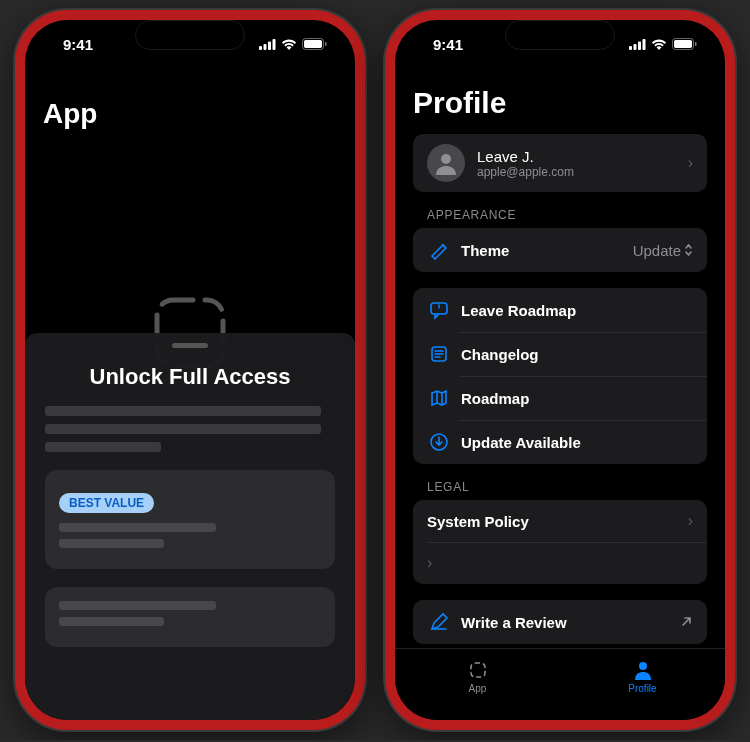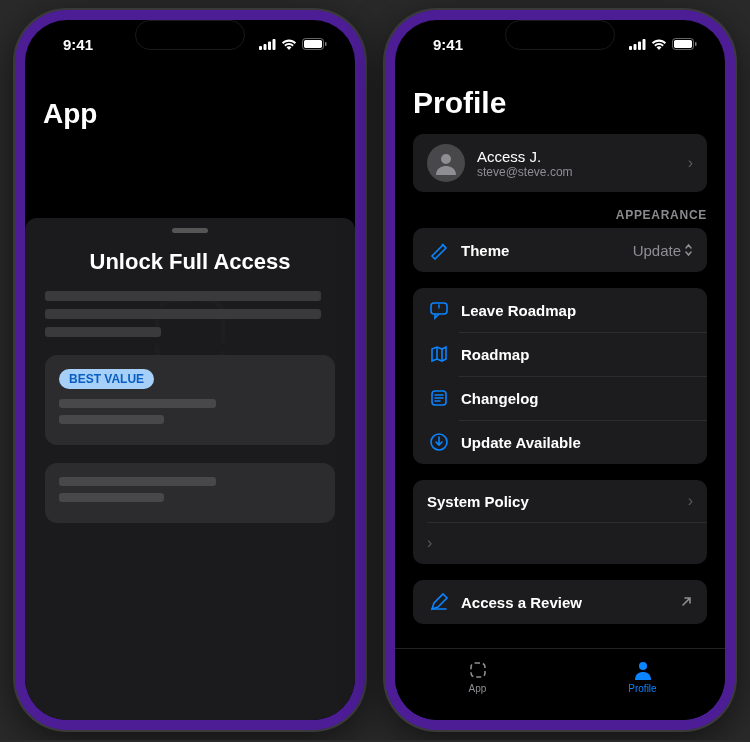"9:41" .phone { background: #4c1d95 -> #b91c1c }
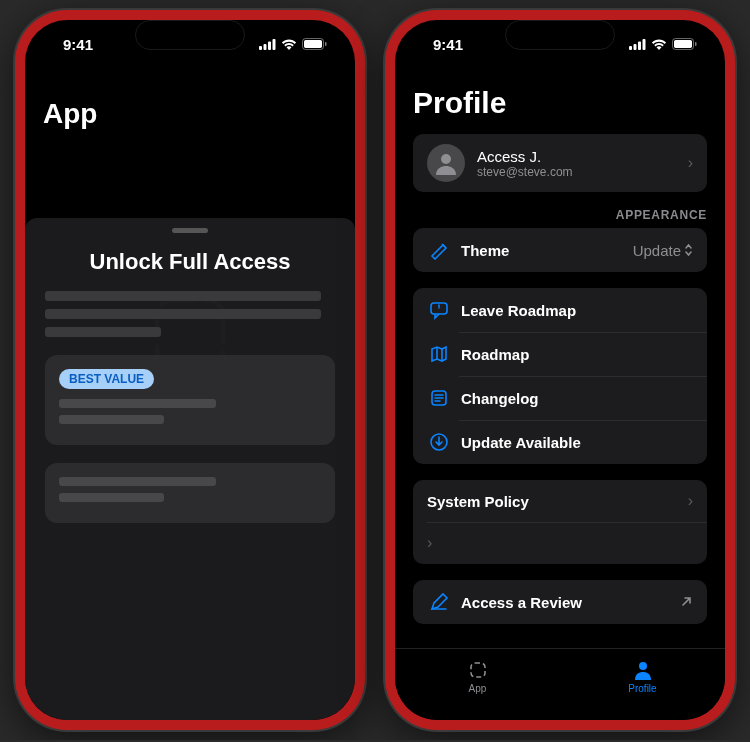"Access J." span.user-name { text: Access -> Leave }
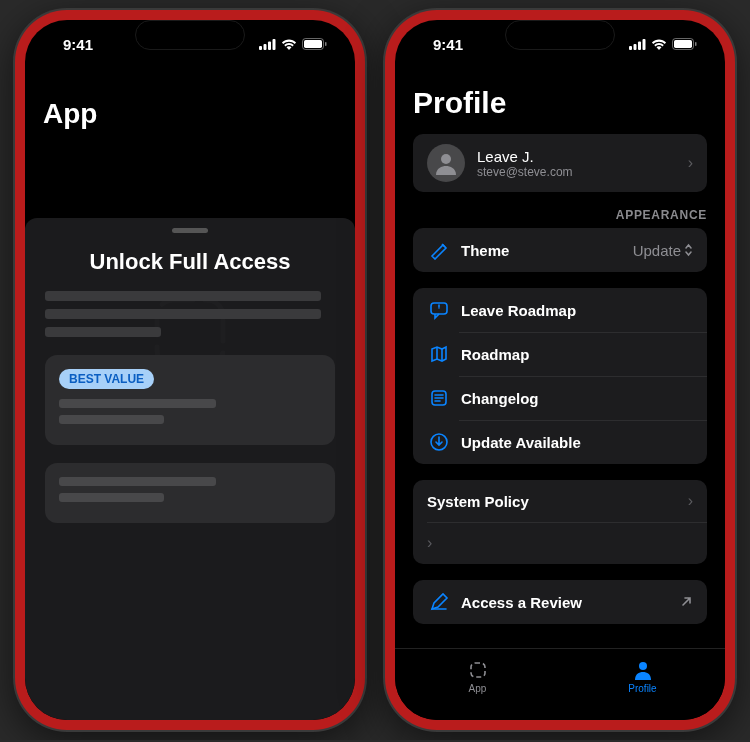"steve@steve.com" span.user-email { text: steve@steve.com -> apple@apple.com }
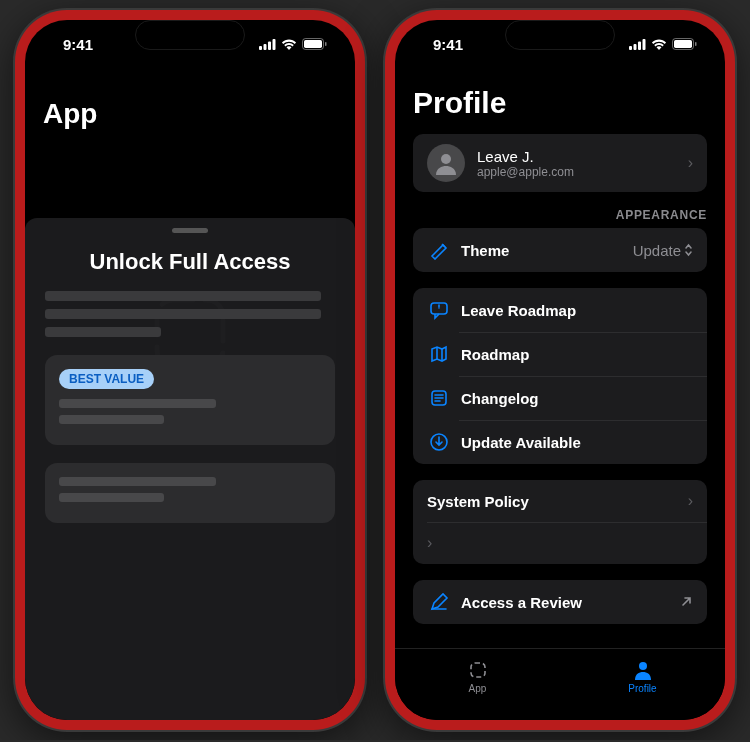"APPEARANCE" .section-header { font-weight: 700 -> 400; text-align: right -> none }
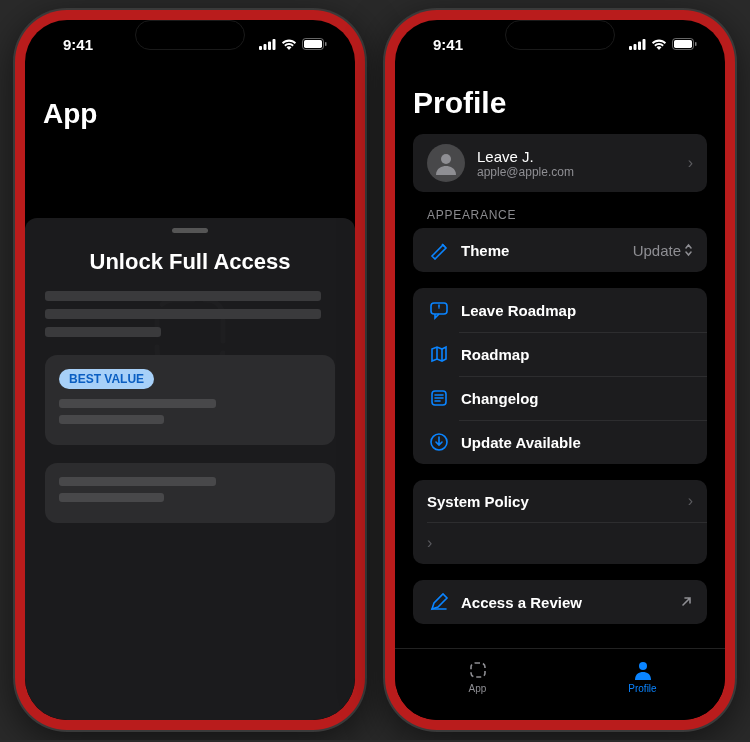"Unlock Full Access" .sheet { height: 502px -> 387px }
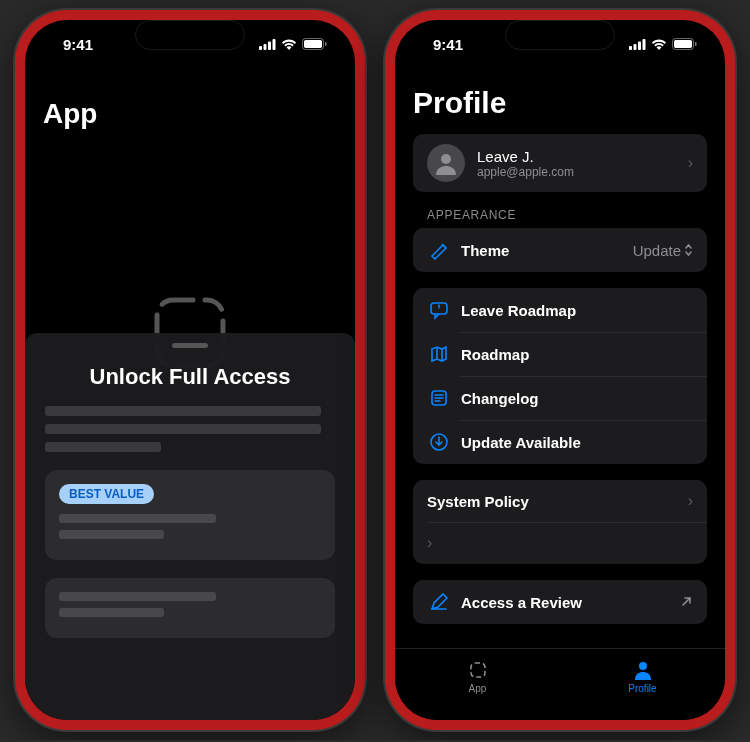"Roadmap" div.row { order: before "Changelog" -> after "Changelog" }
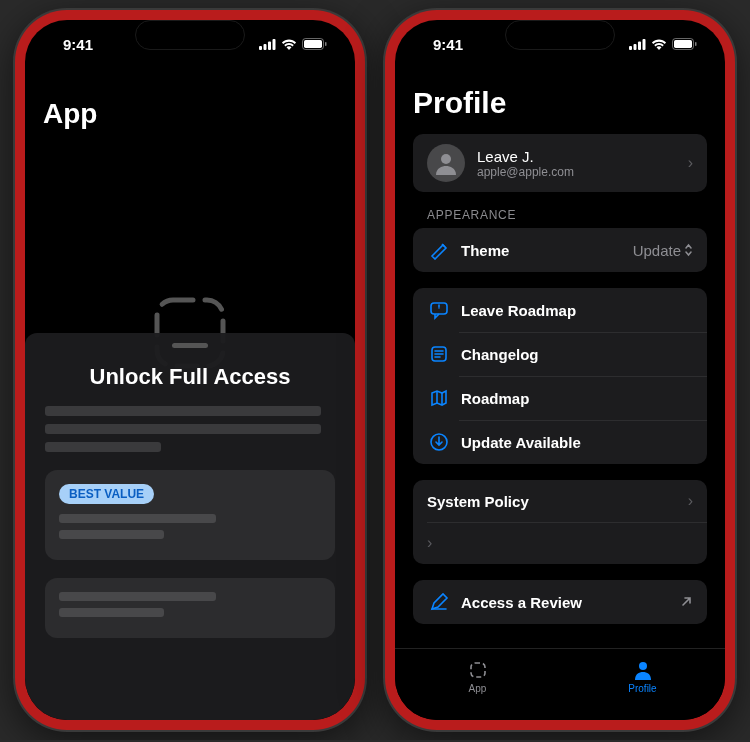"LEGAL" div.section-header { html: none -> <div>LEGAL</div> }
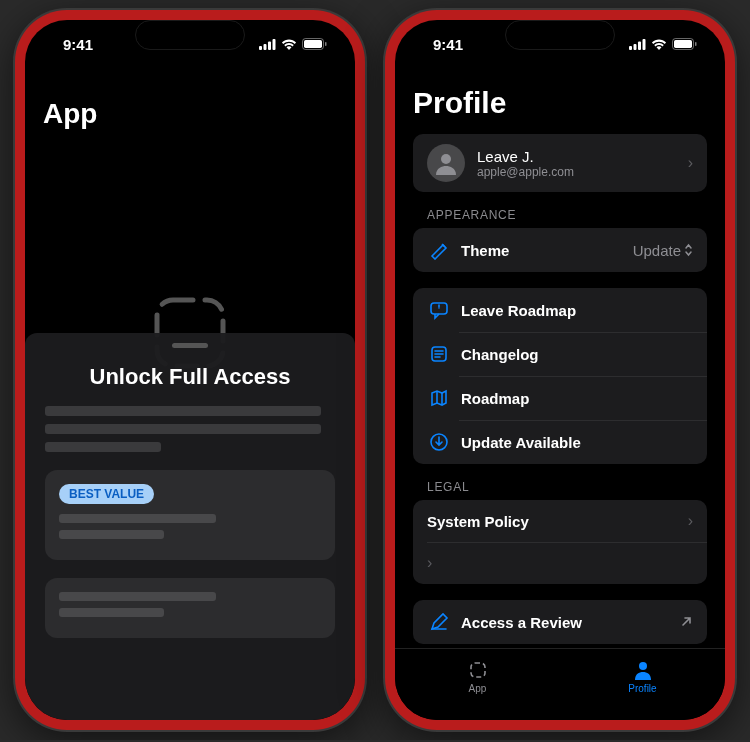"BEST VALUE" .best-pill { margin-top: none -> 9px }
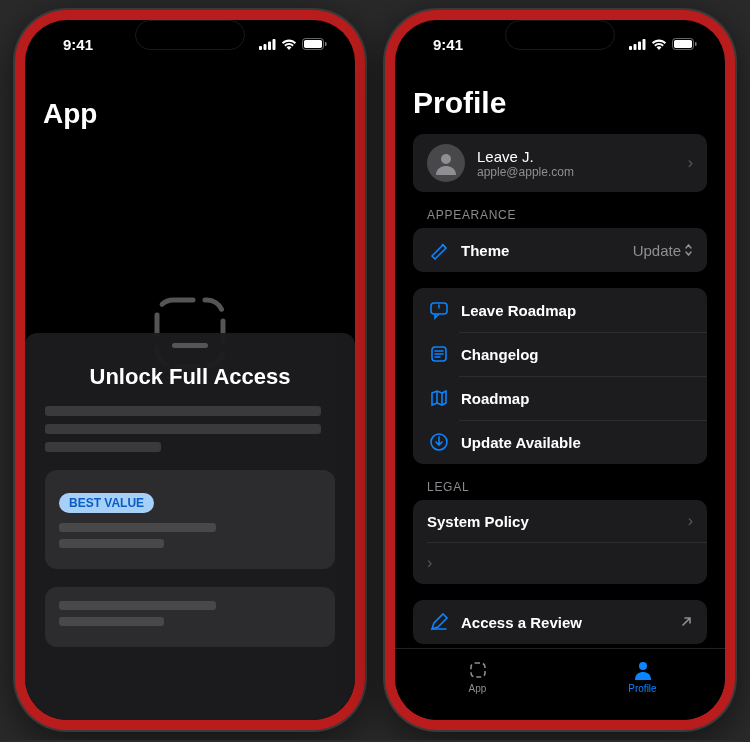"Access a Review" span.row-label { text: Access -> Write }
